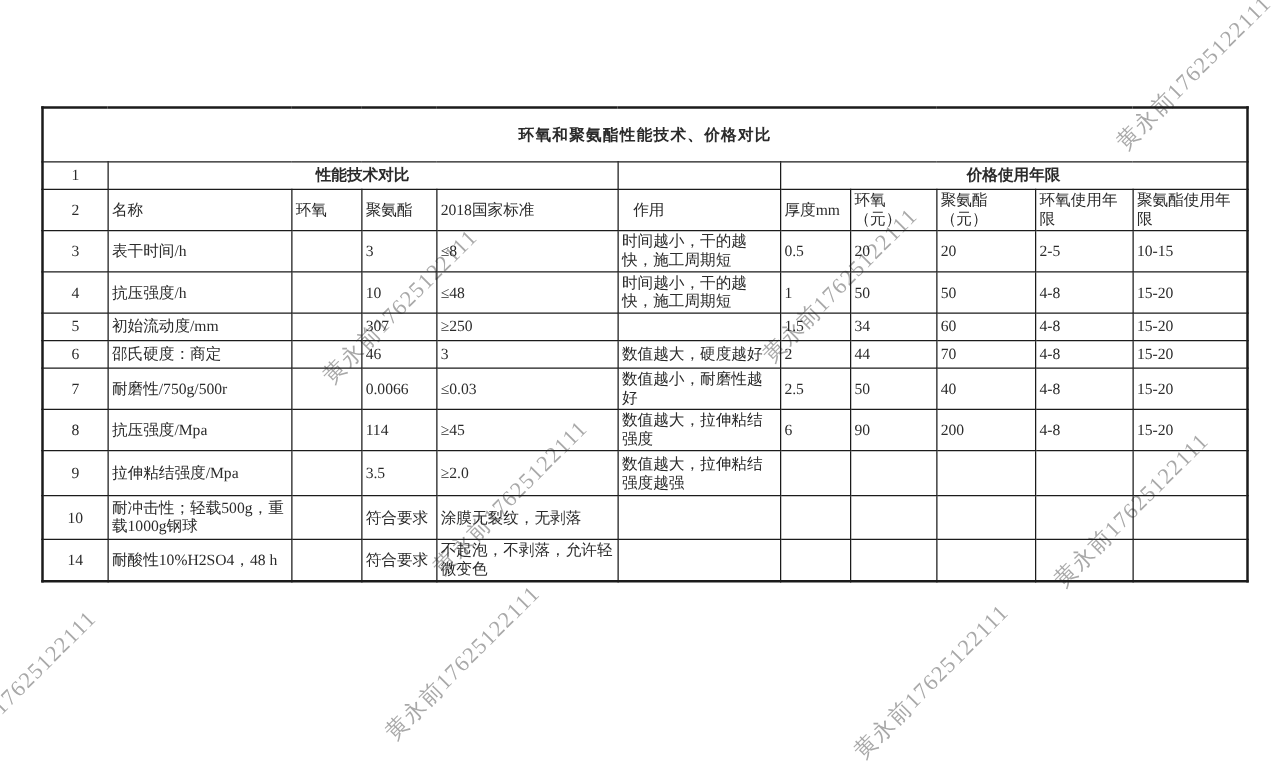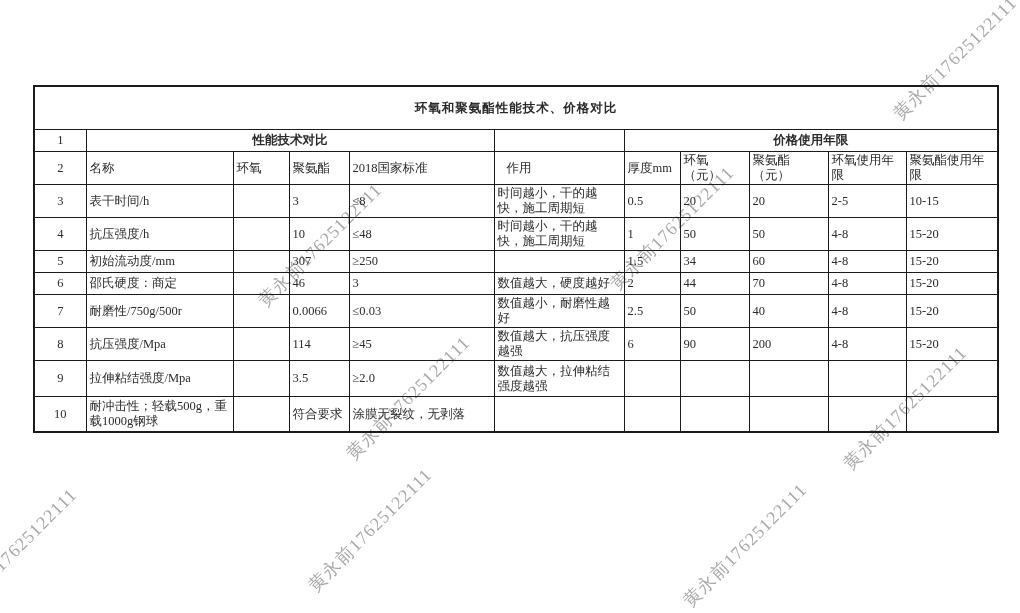"数值越大，抗压强度越强" td.c5 { text: 抗压强度越强 -> 拉伸粘结强度 }
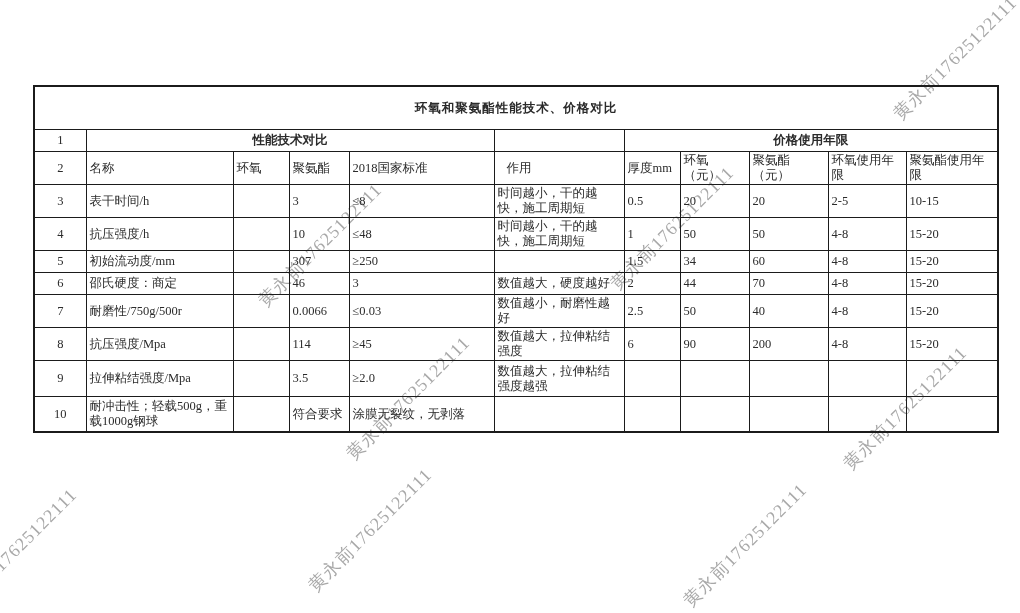"14" tr { html: none -> <tr> <td>14</td> <td>耐酸性10%H2SO4，48 h</td> <td></td> <td>符合要求</td> <td>不起泡，不剥落，允许轻微变色</td> <td></td> <td></td> <td></td> <td></td> <td></td> <td></td> </tr> }
